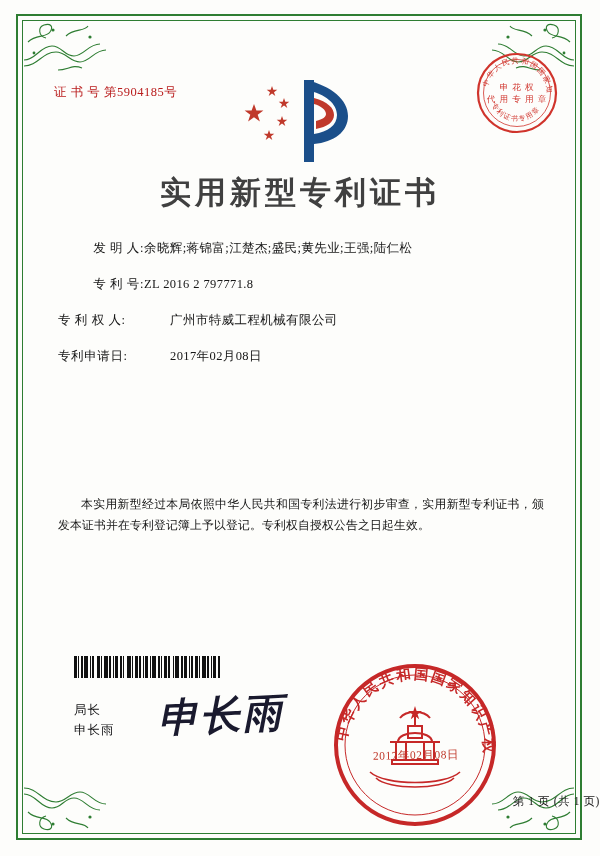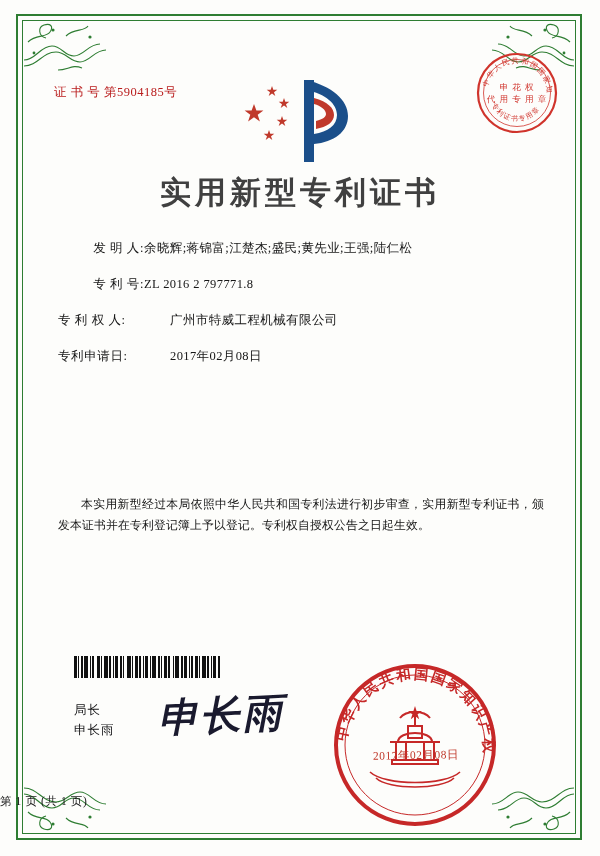"第 1 页 (共 1" .page-footer { text-align: left -> right }
